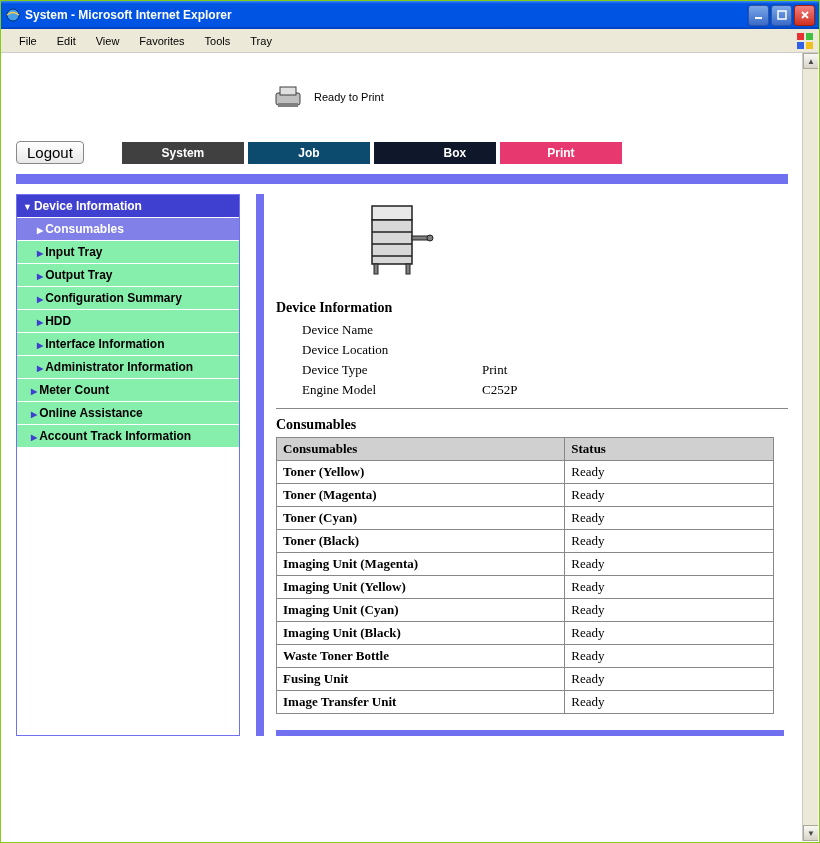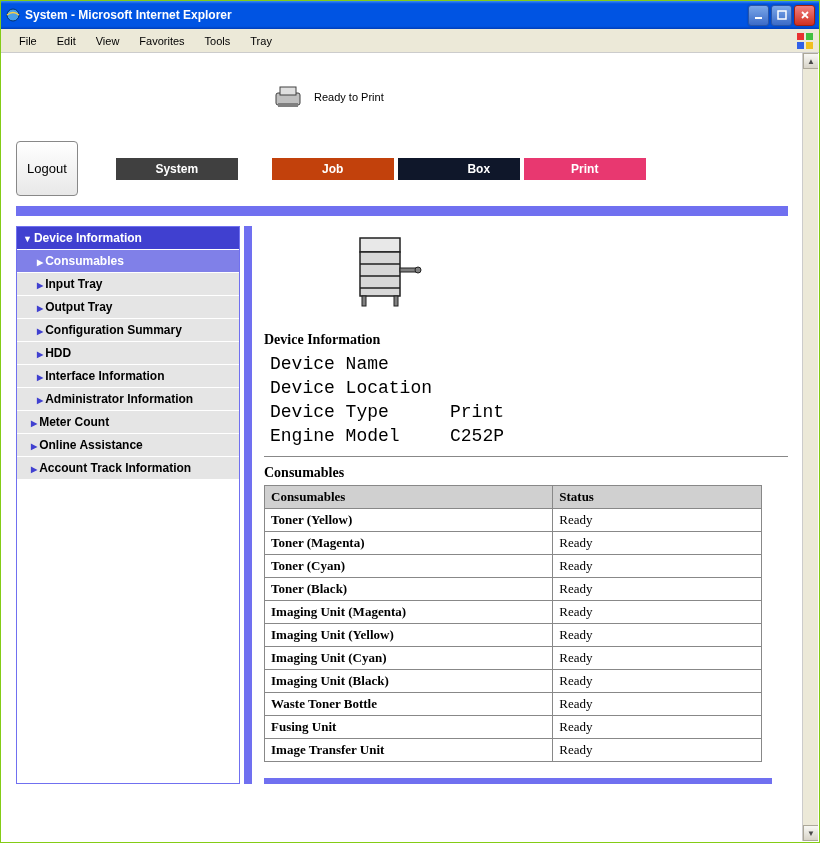"Logout" .logout-btn { font-size: 13px -> 15px; padding: 19px 10px -> 2px 10px }
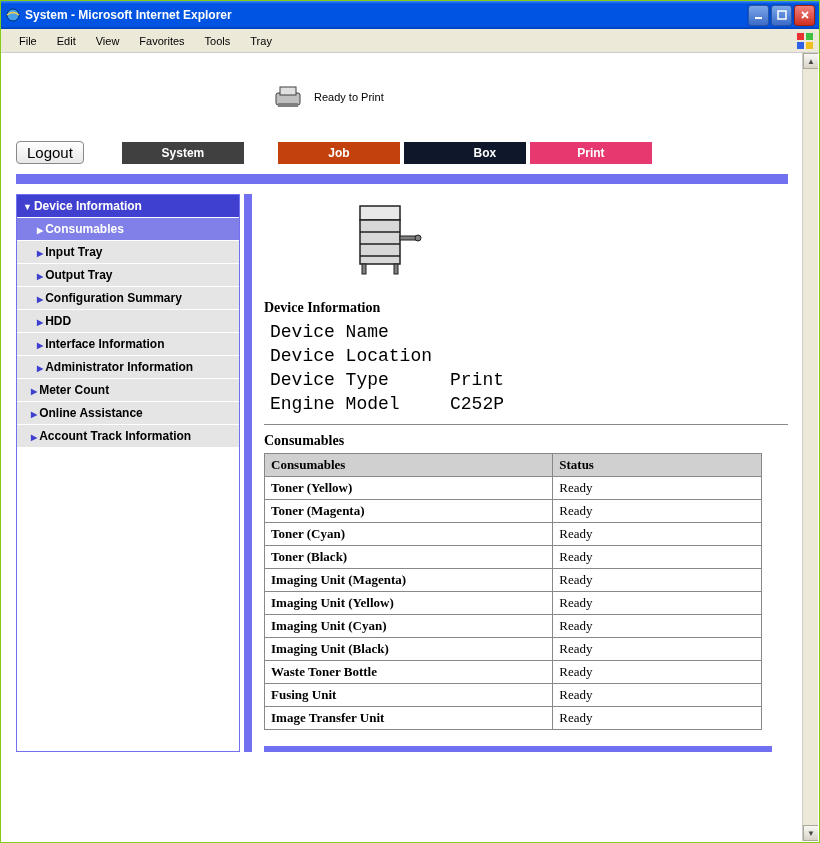"Job" .tab-job { background: #c2410c -> #0c4a6e; margin-left: 30px -> none }
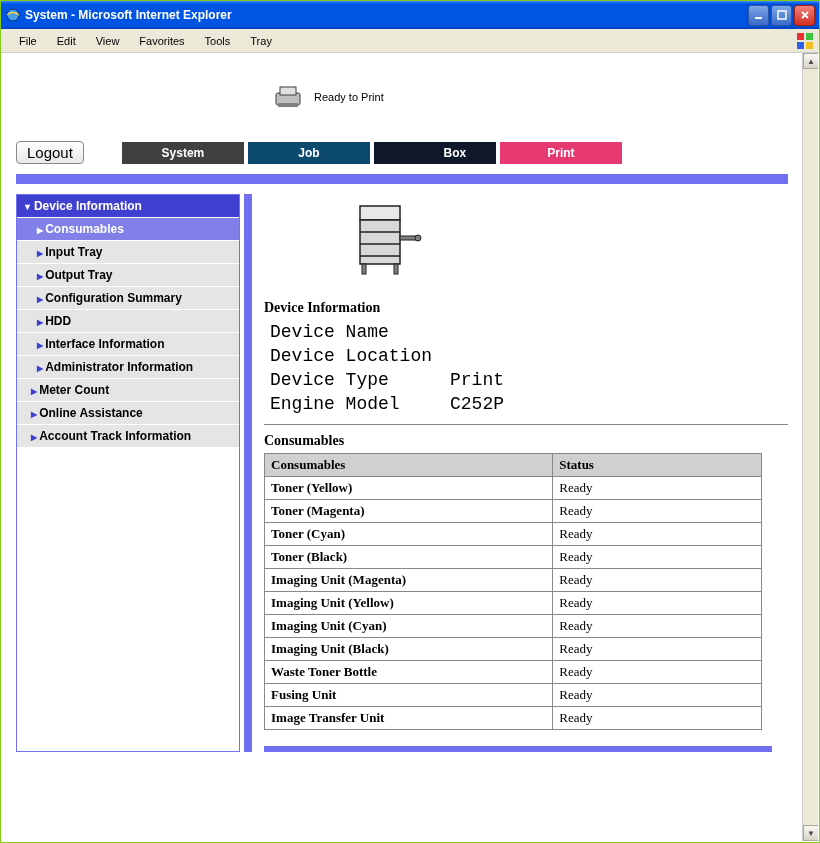"Device Information" .main { gap: 4px -> 16px }
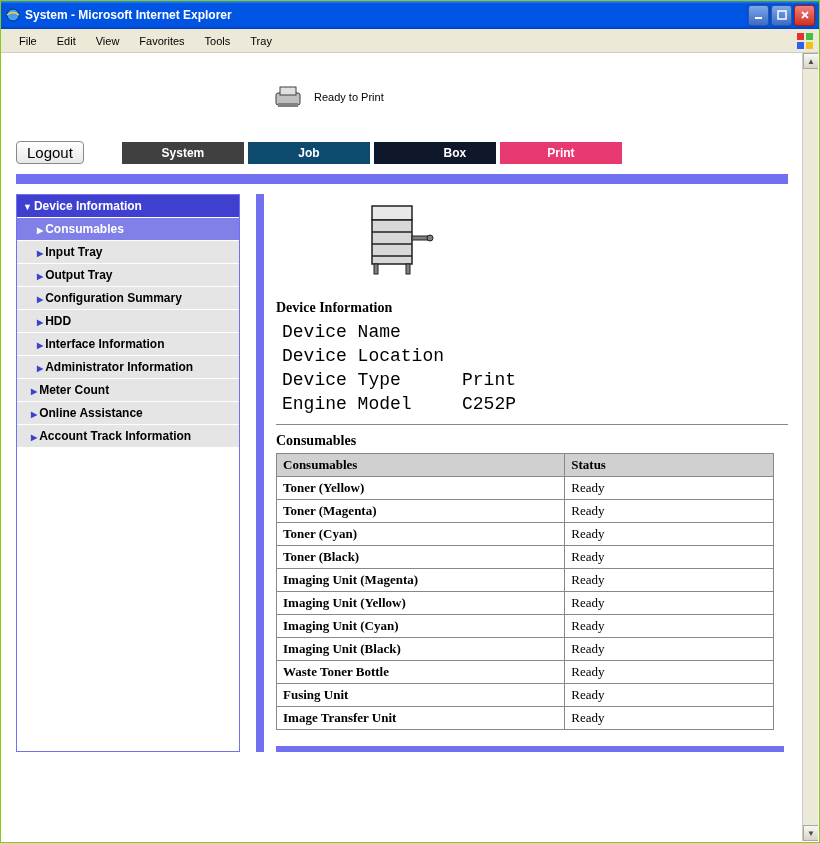"Input Tray" .side-item { background: #e5e5e5 -> #86efac }
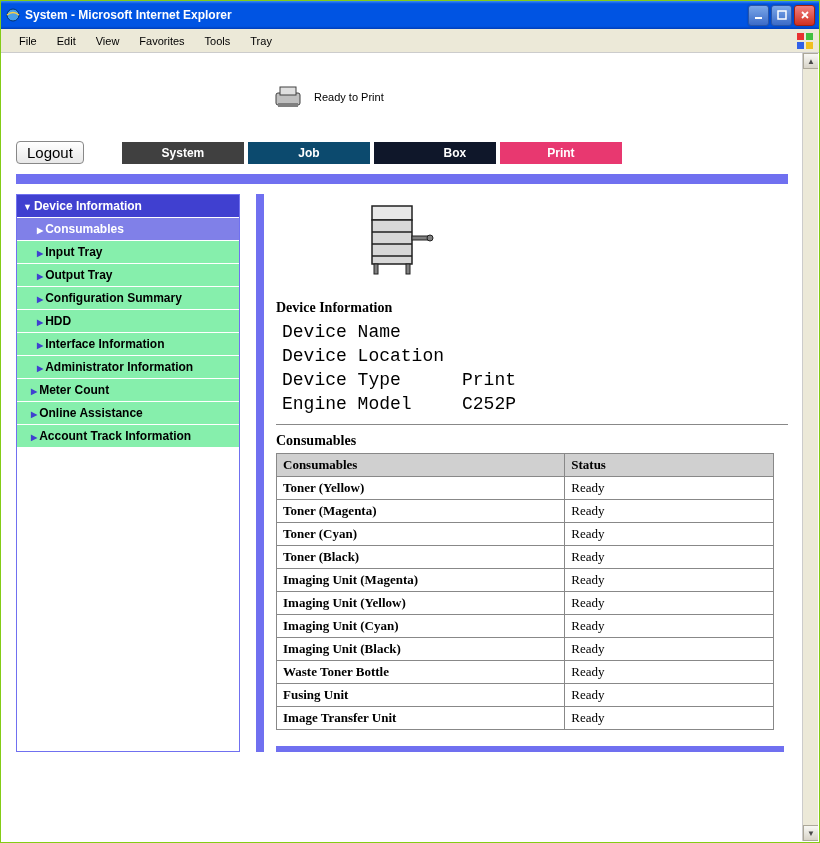"Device Name" .info-grid { font-family: Liberation Mono, monospace -> Liberation Serif, serif; font-size: 18px -> 13px; margin-left: 6px -> 26px }
